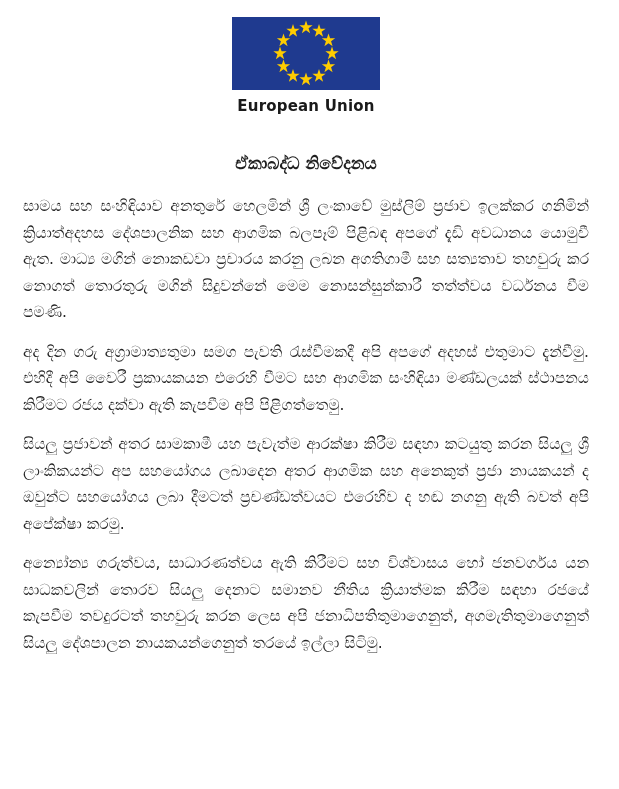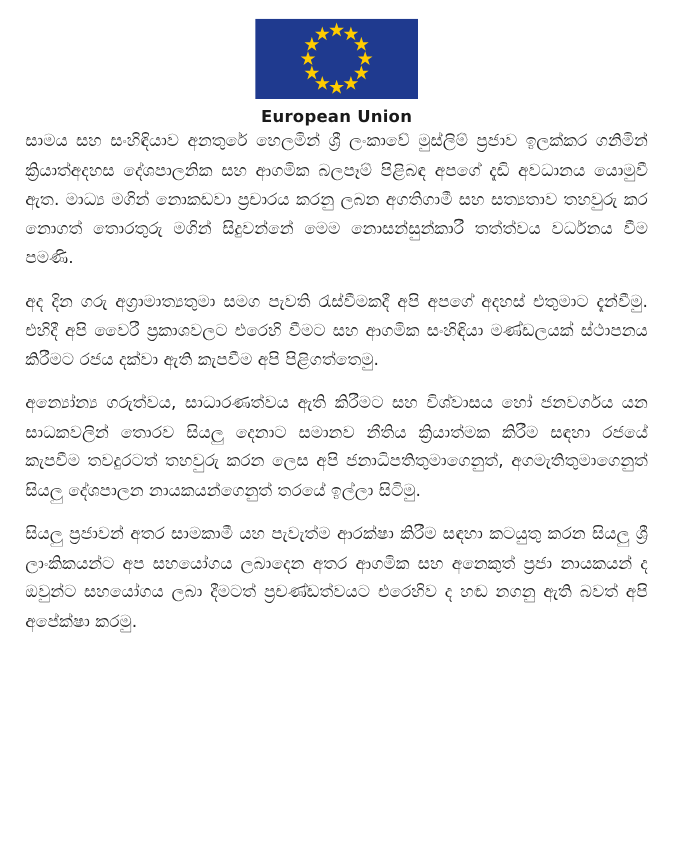"ඒකාබද්ධ නිවේදනය" div.doc-title { html: none -> <div>ඒකාබද්ධ නිවේදනය</div> }
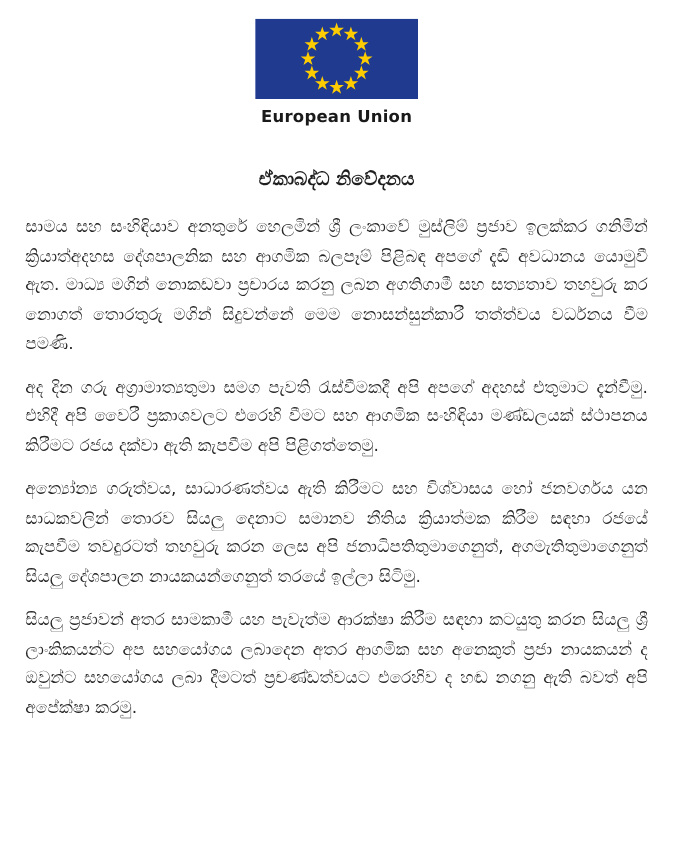"අද දින ගරු අග්‍රාමාත්‍යතුමා සමග" p { text: ප්‍රකාශවලට -> ප්‍රකායකයන }
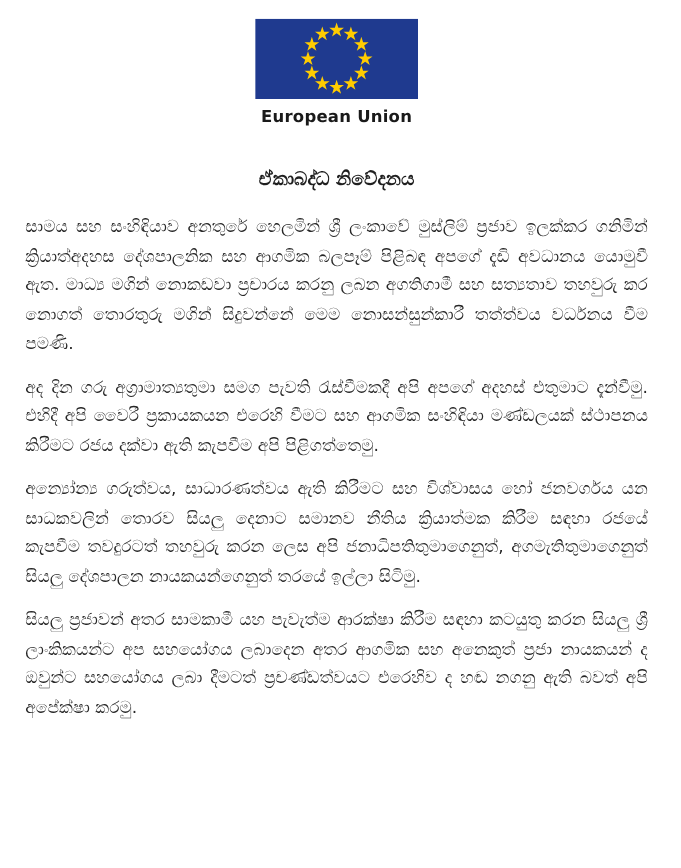"අන්‍යෝන්‍ය ගරුත්වය, සාධාරණත්වය ඇති" p { order: before "සියලු ප්‍රජාවන් අතර සාමකාමී යහ" -> after "සියලු ප්‍රජාවන් අතර සාමකාමී යහ" }
